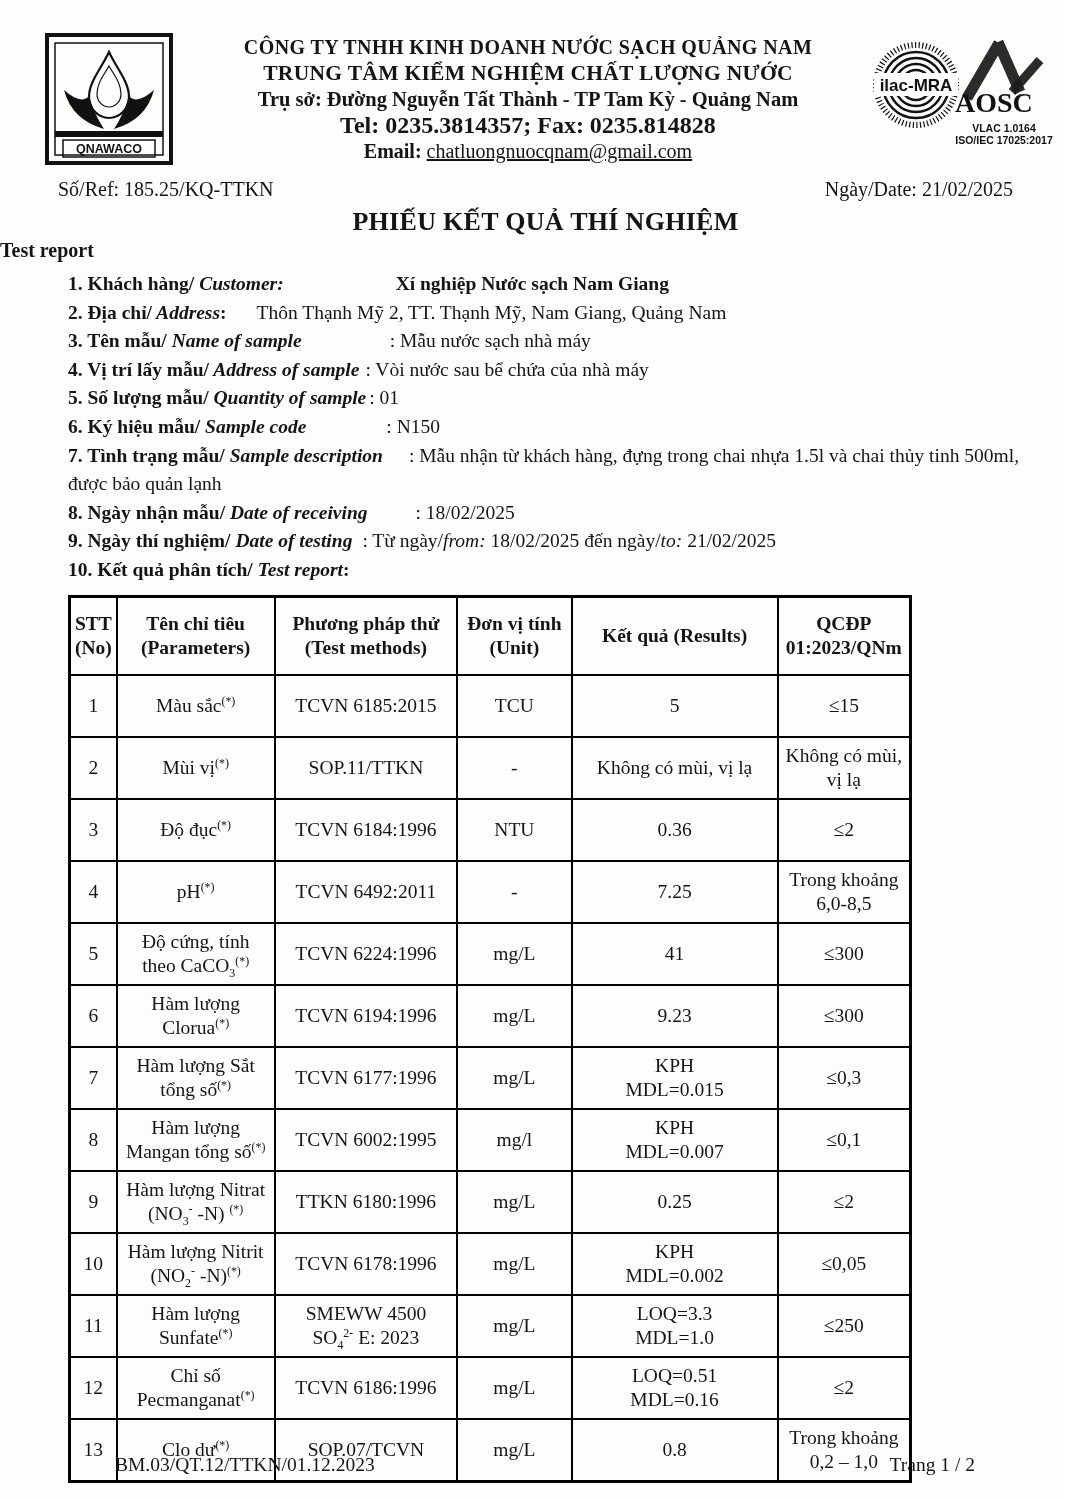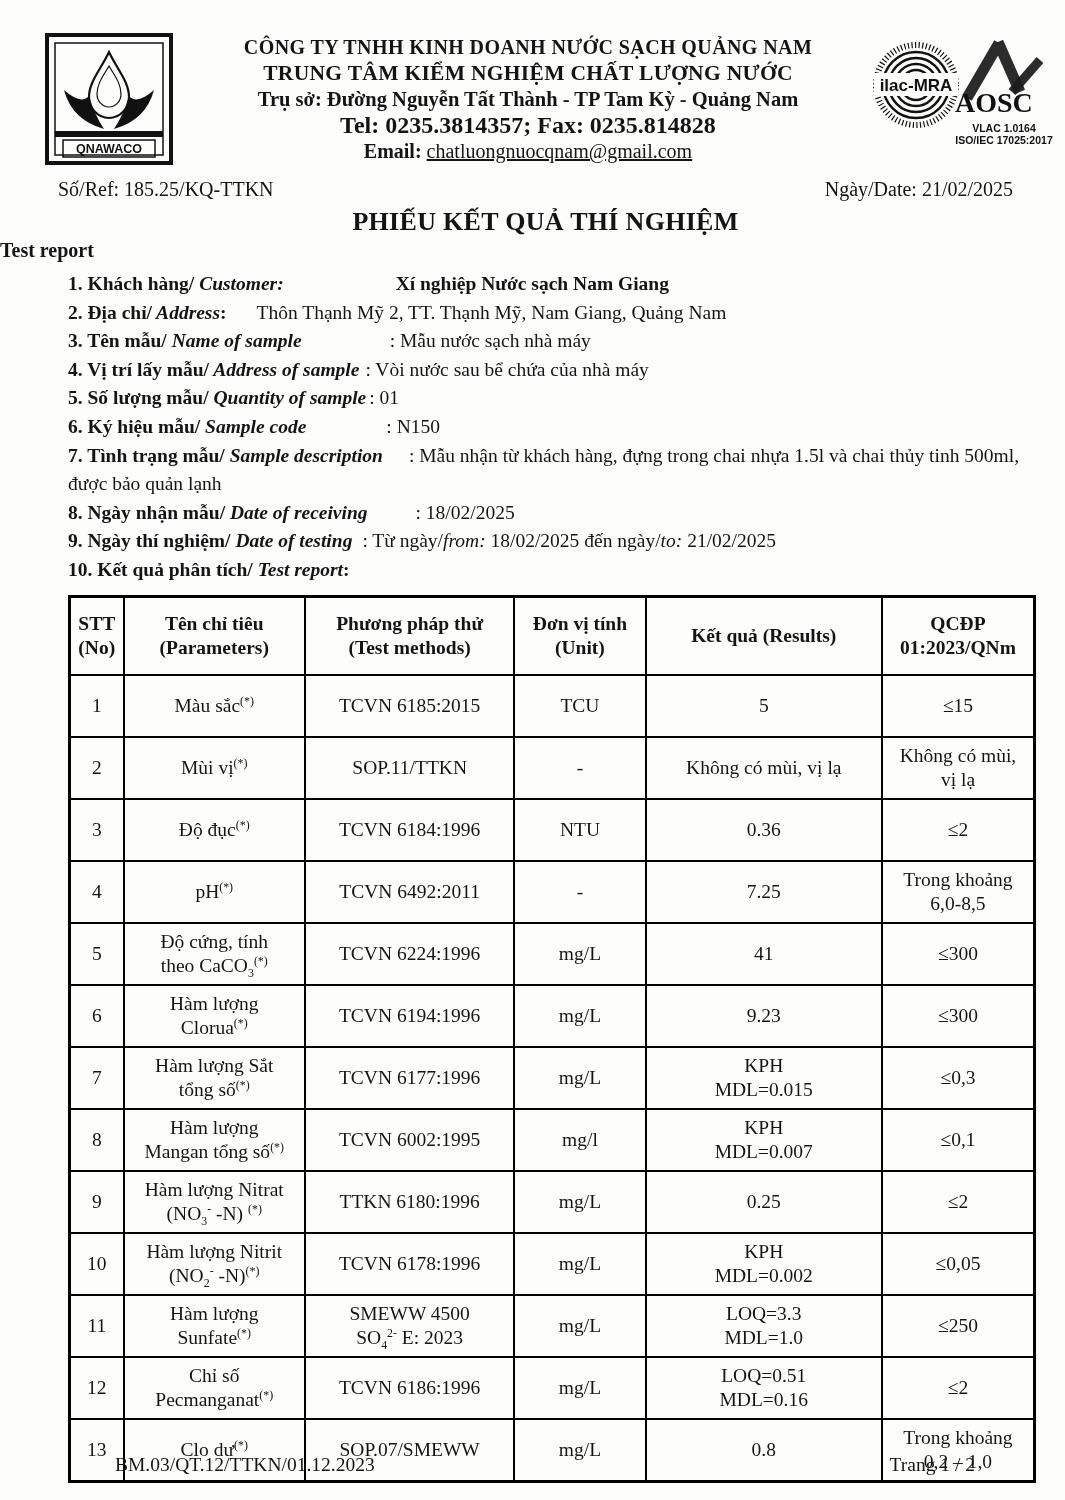"STT" table.res { width: 968px -> 844px }
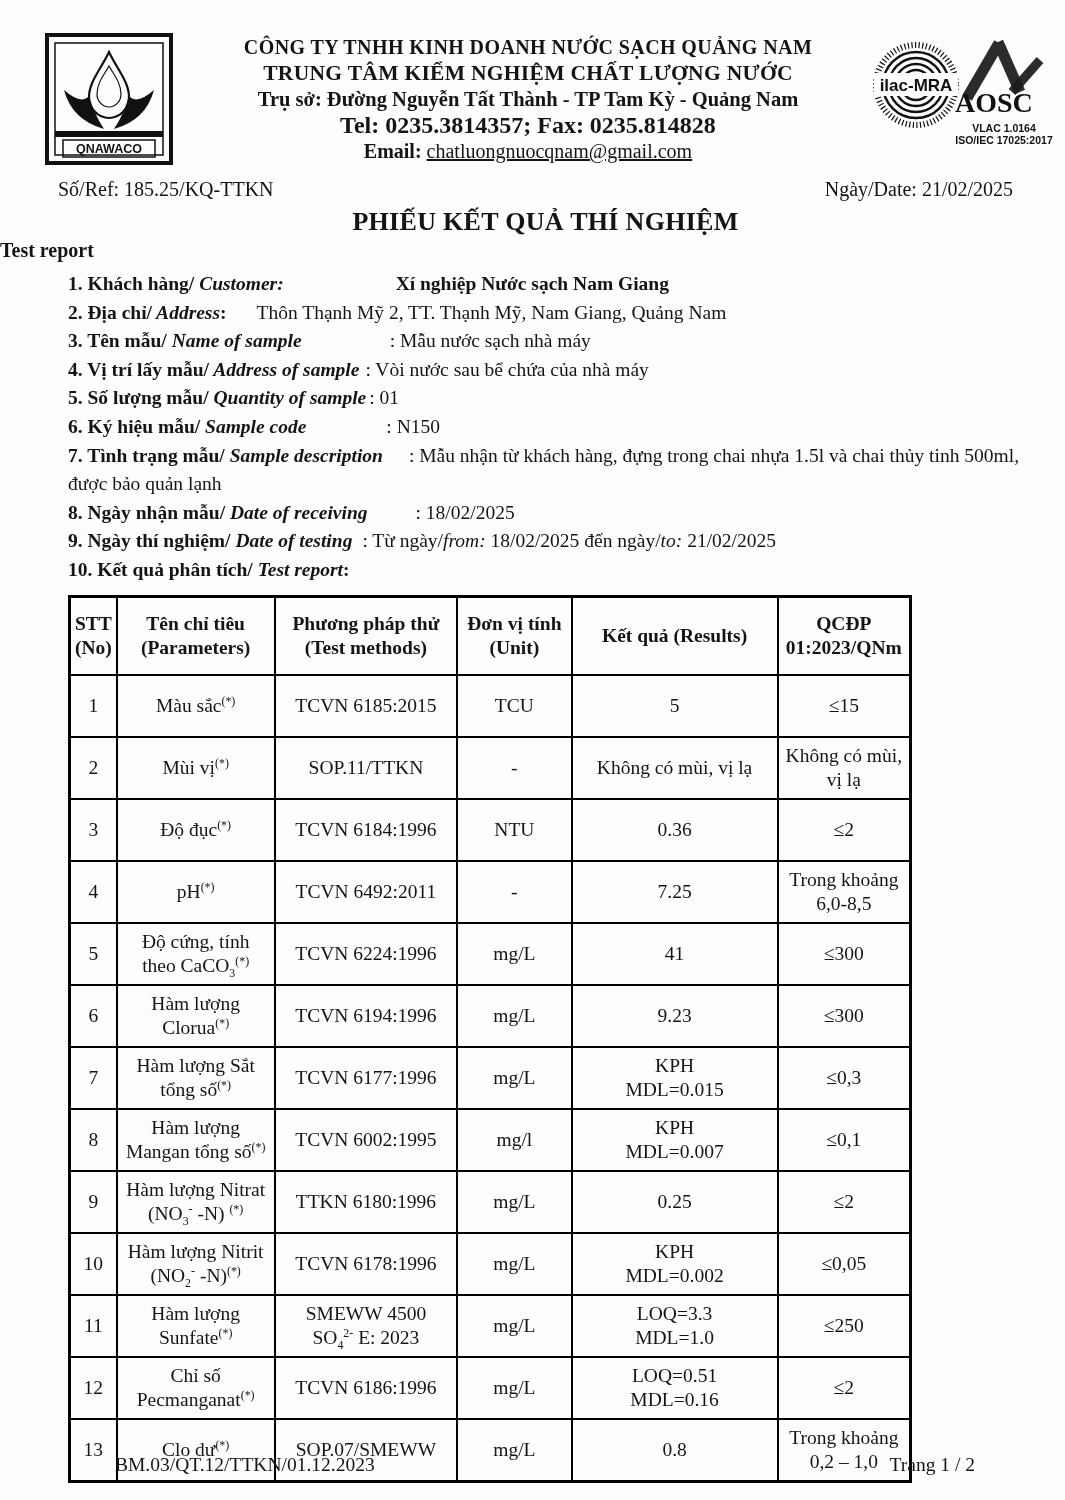"SOP.07/SMEWW" div { text: SOP.07/SMEWW -> SOP.07/TCVN }
